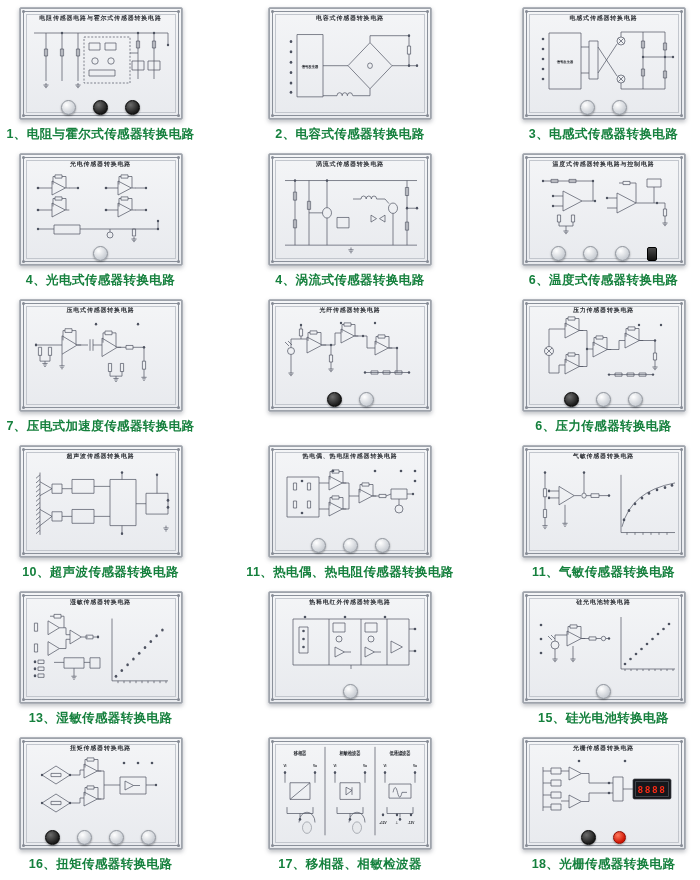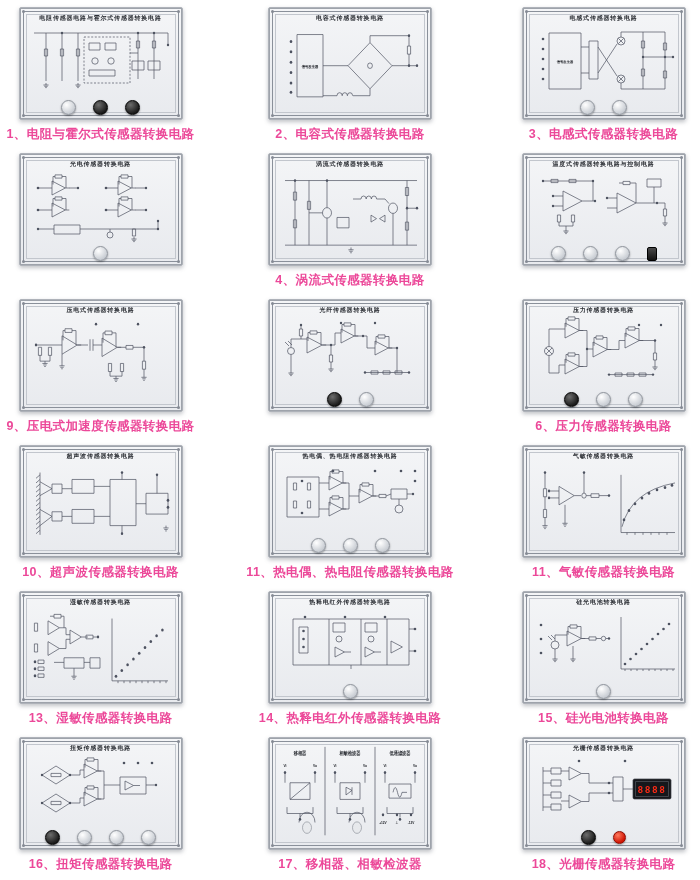"1、电阻与霍尔式传感器转换电路" .caption { color: #ec4899 -> #15803d }
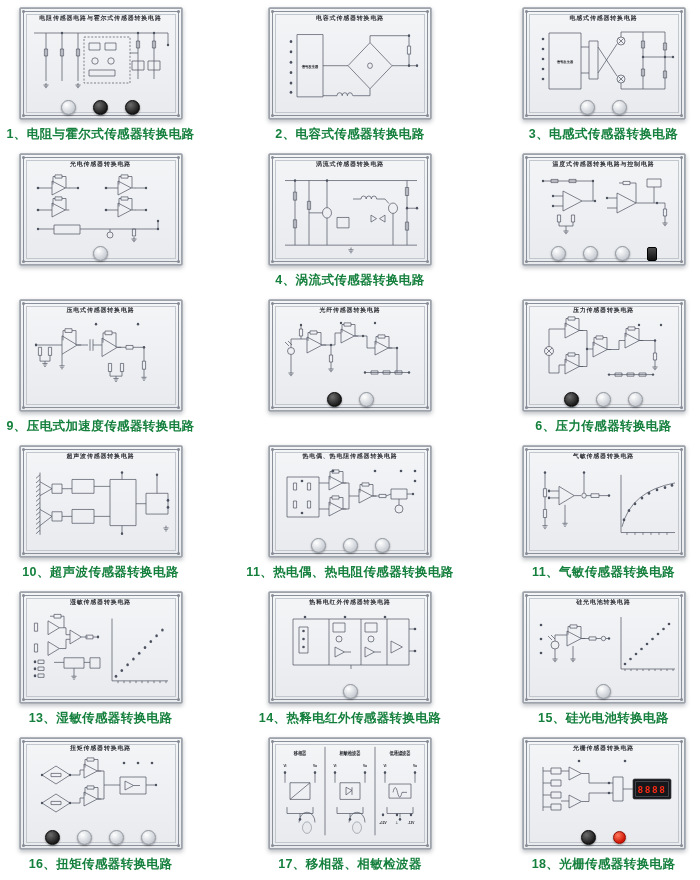"4、光电式传感器转换电路" figcaption.caption { html: none -> <figcaption>4、光电式传感器转换电路</figcaption> }
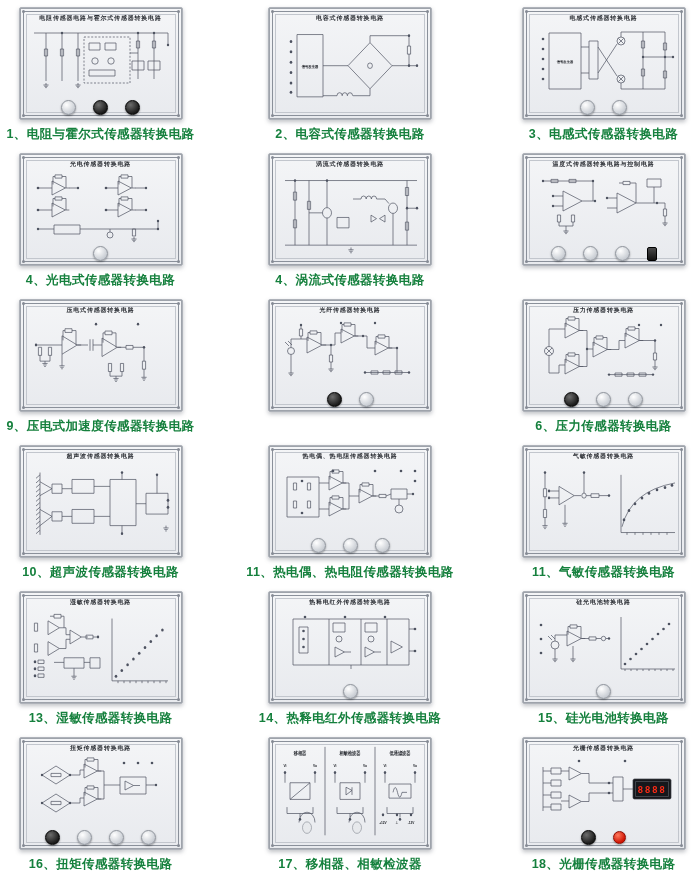"6、温度式传感器转换电路" figcaption.caption { html: none -> <figcaption>6、温度式传感器转换电路</figcaption> }
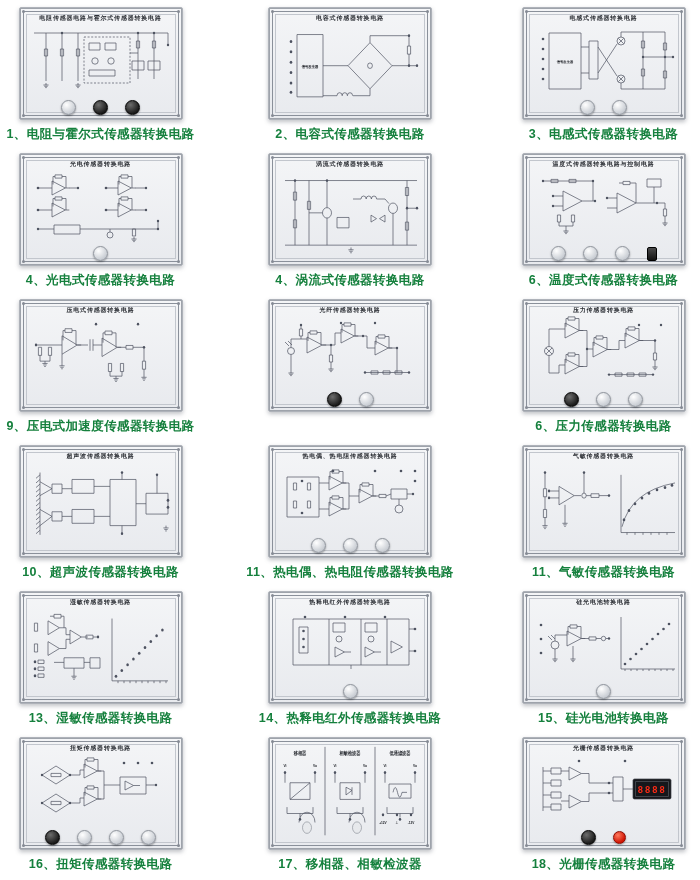"9、压电式加速度传感器转换电路" figcaption.caption { text: 9 -> 7 }
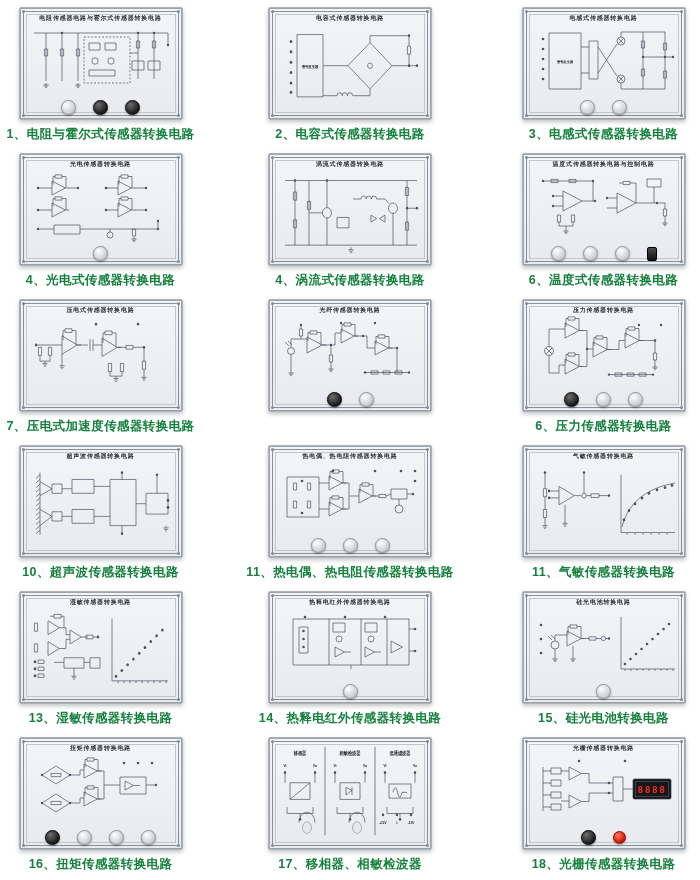"14、热释电红外传感器转换电路" figcaption.caption { html: <figcaption>14、热释电红外传感器转换电路</figcaption> -> none }
